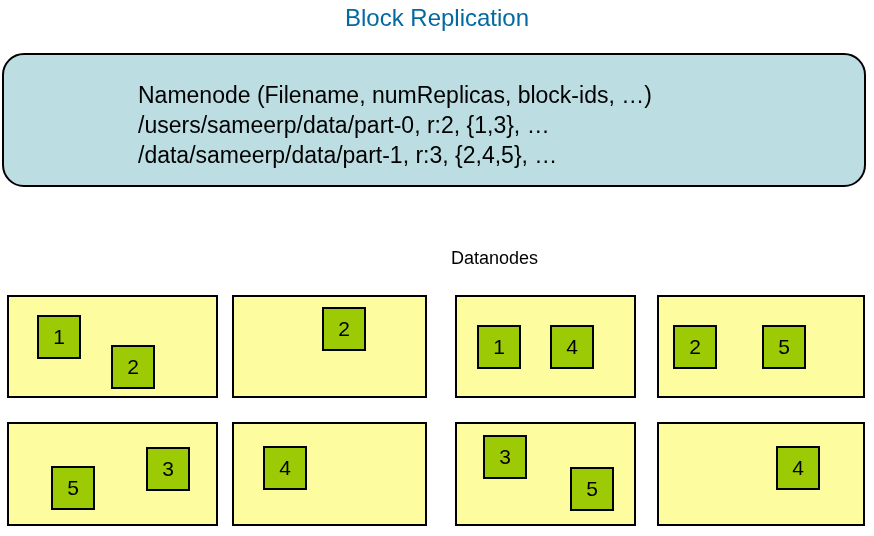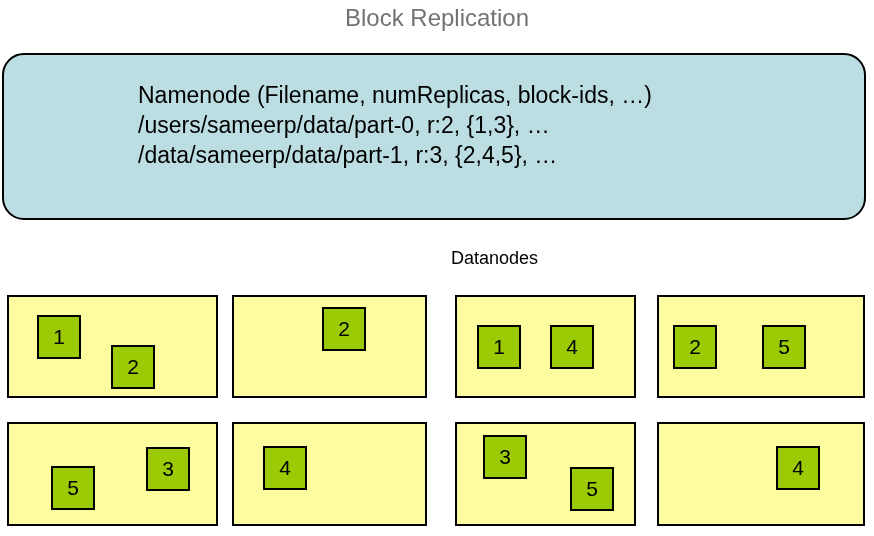"Block Replication" #diagram-title { color: #737373 -> #0369a1 }
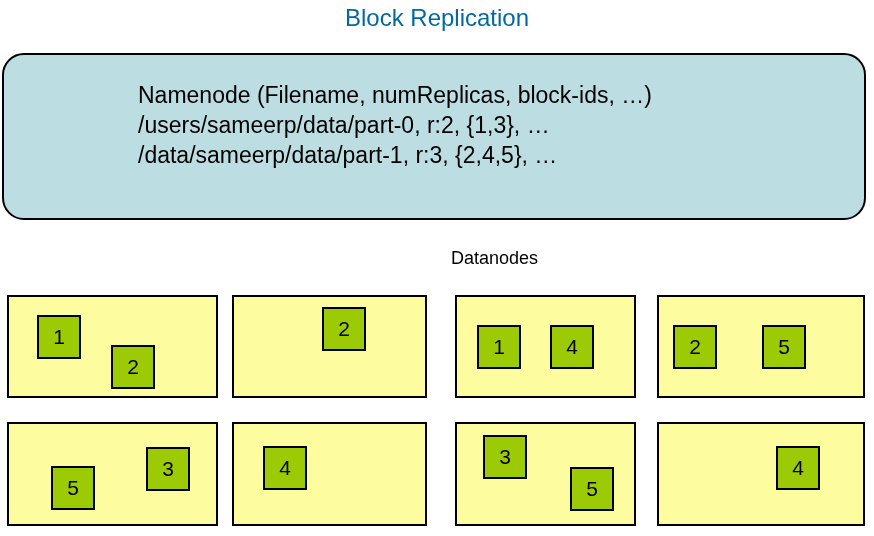"Namenode (Filename, numReplicas," #namenode-panel { height: 167px -> 134px }
